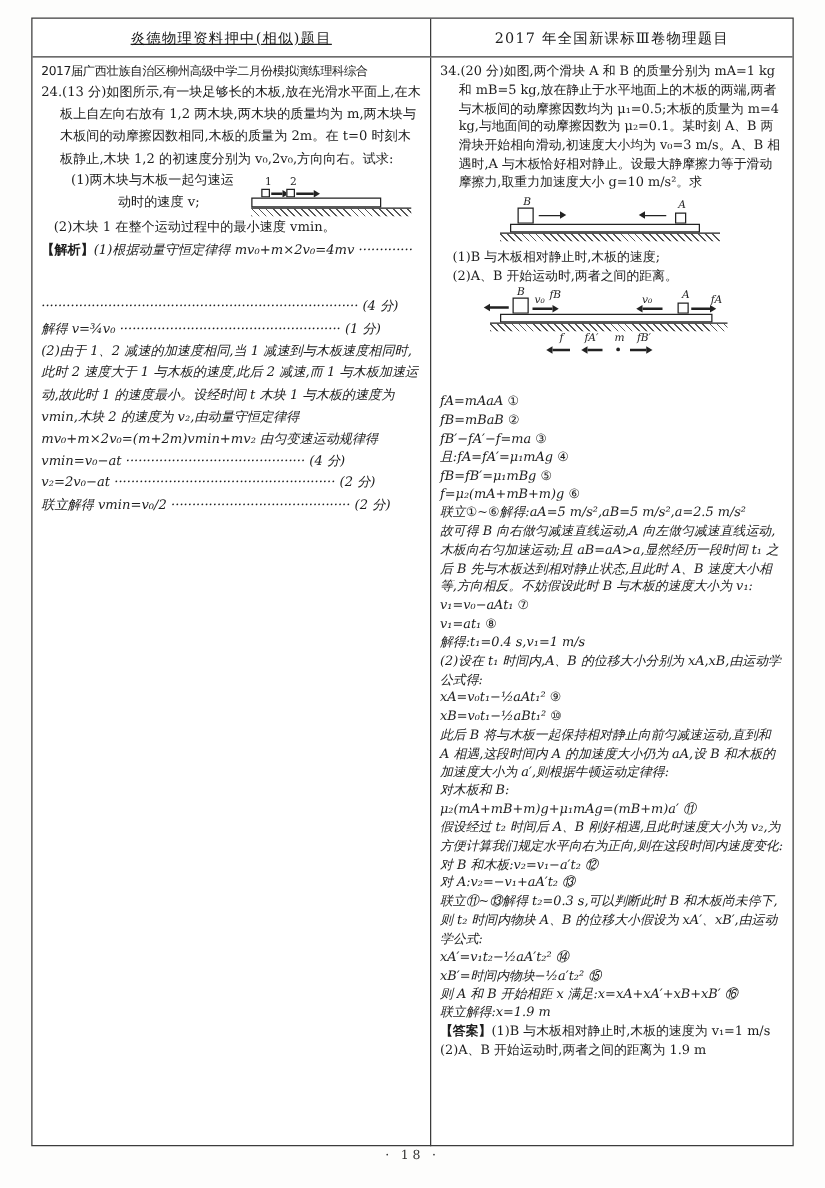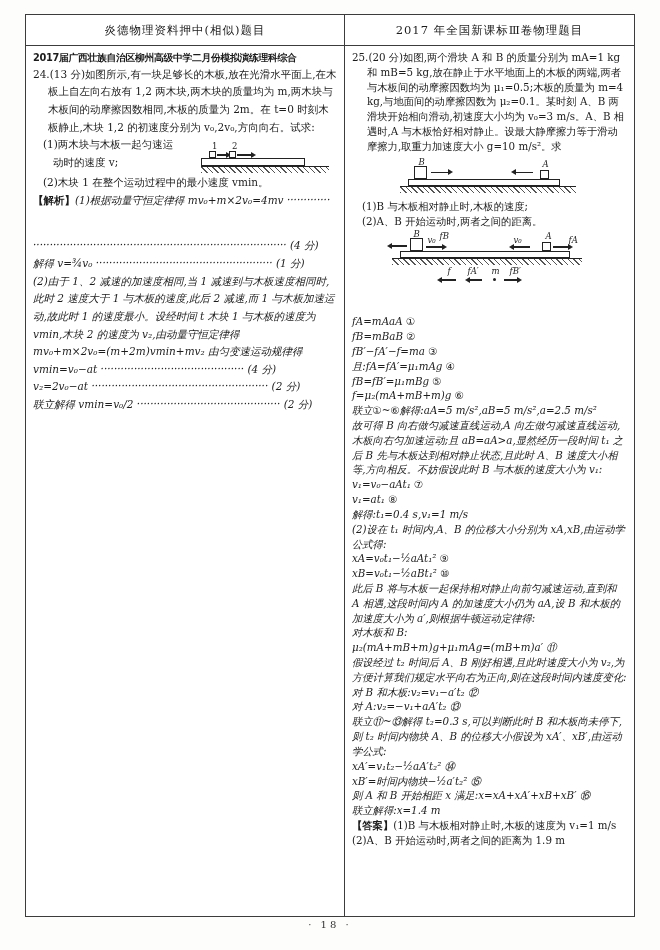"炎德物理资料押中(相似)题目" .hcell.hl { text-decoration: none -> underline }
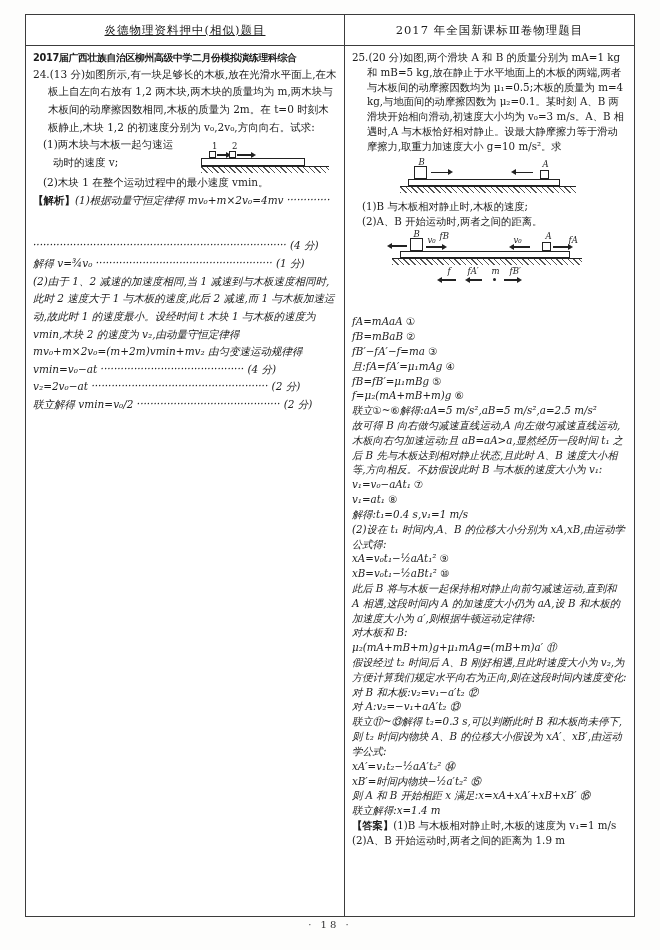"2017届广西壮族自治区柳州高级中学二月份模拟演练理科综合" .srcline { font-weight: 700 -> 400 }
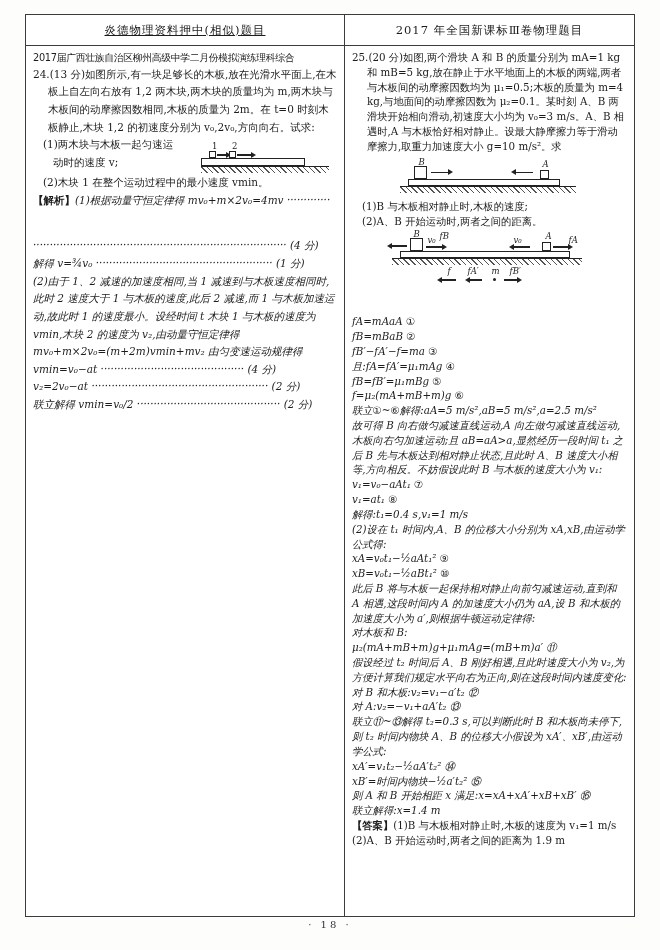"25.(20 分)如图,两个滑块 A 和 B" div.prob { text: 25 -> 34 }
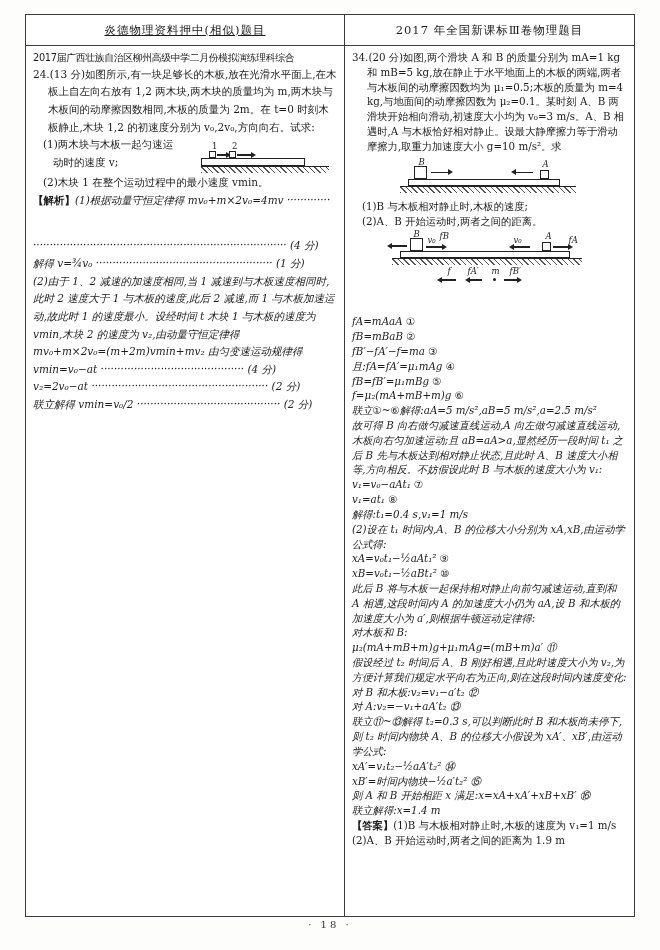"(1)两木块与木板一起匀速运" .qtext { text-align: none -> center }
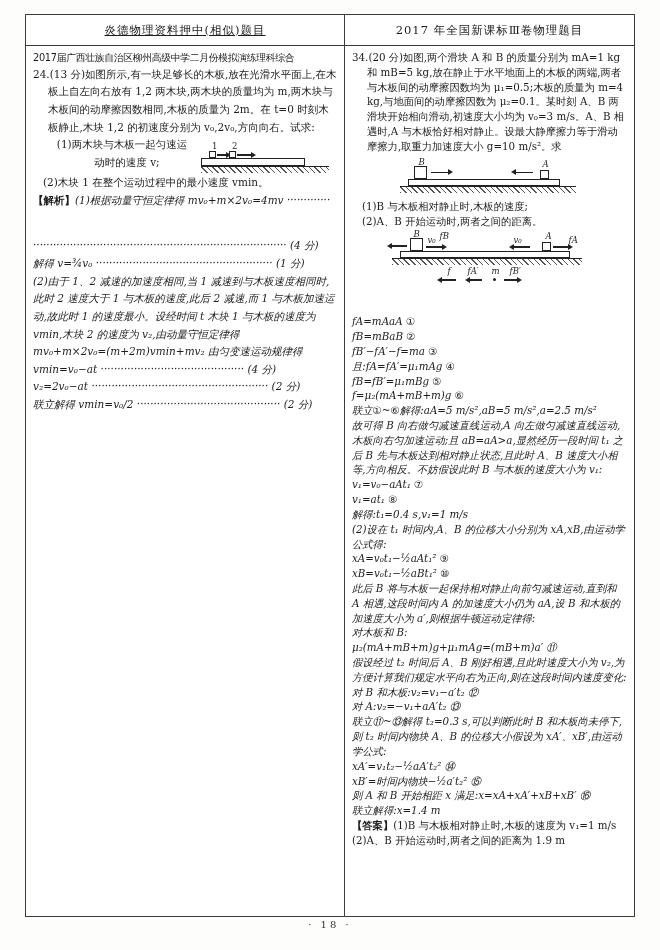"联立解得:x=1.4 m" div { text: 1.4 -> 1.9 }
